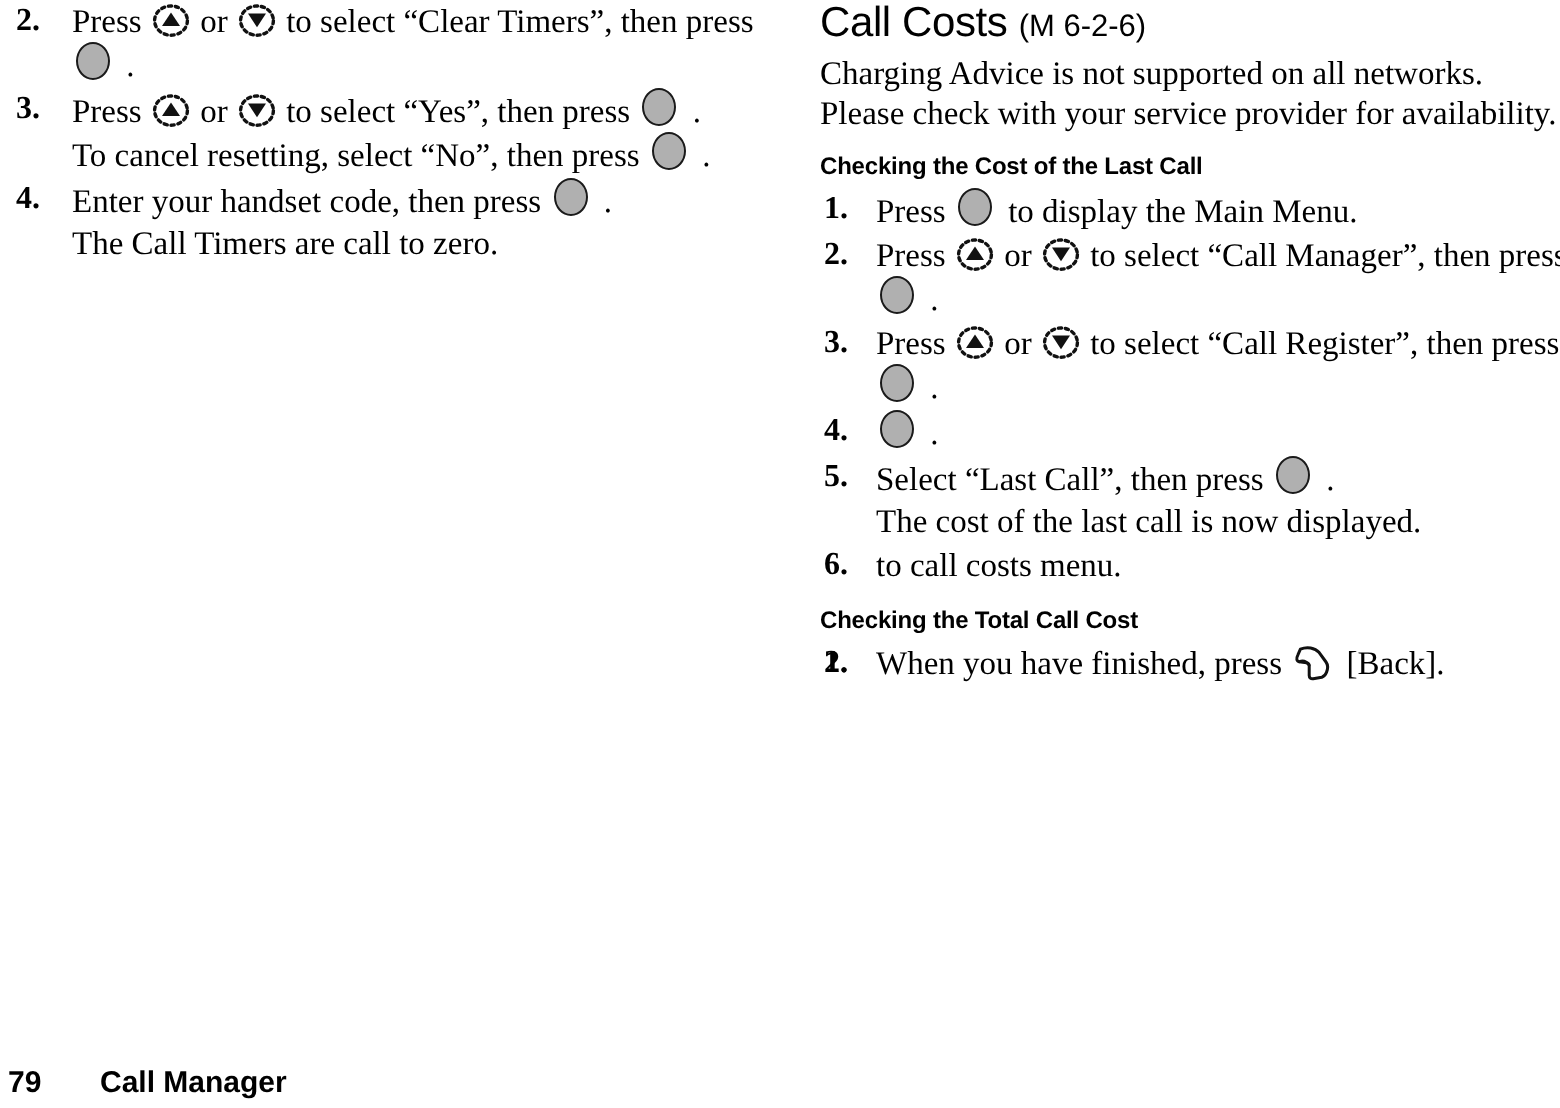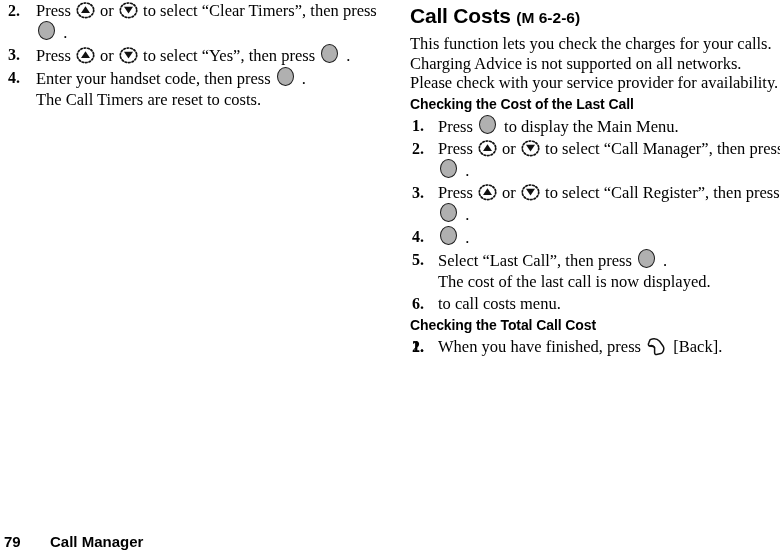"Call Costs (M 6-2-6)" .page-title { font-weight: bold -> normal; line-height: 31px -> 24px }
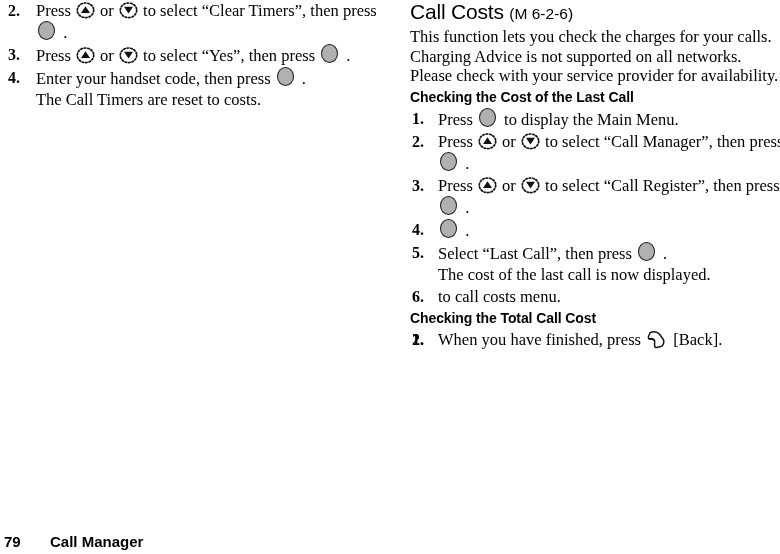"This function lets you check" div { html: <div>This function lets you check the charges for your calls.</div> -> none }
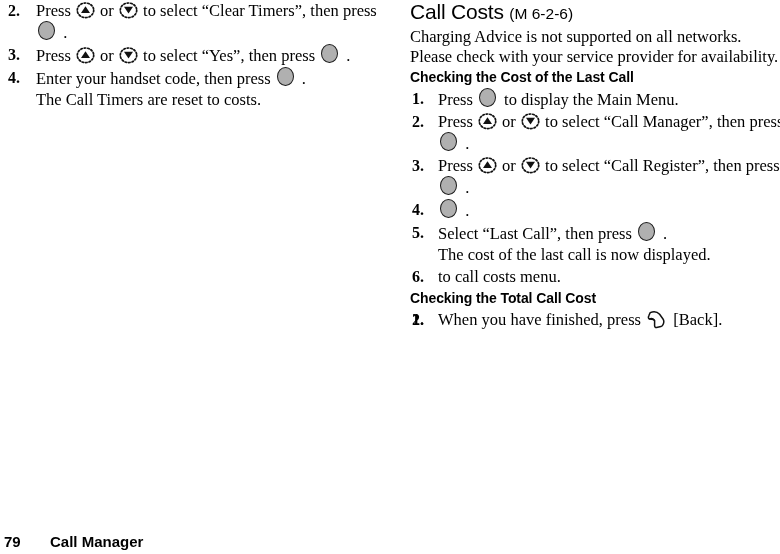"To cancel resetting, select “No”," div.step-line { html: none -> <div><span>To cancel resetting, select “No”, then press </span><span><span></span></span><span> .</span></div> }
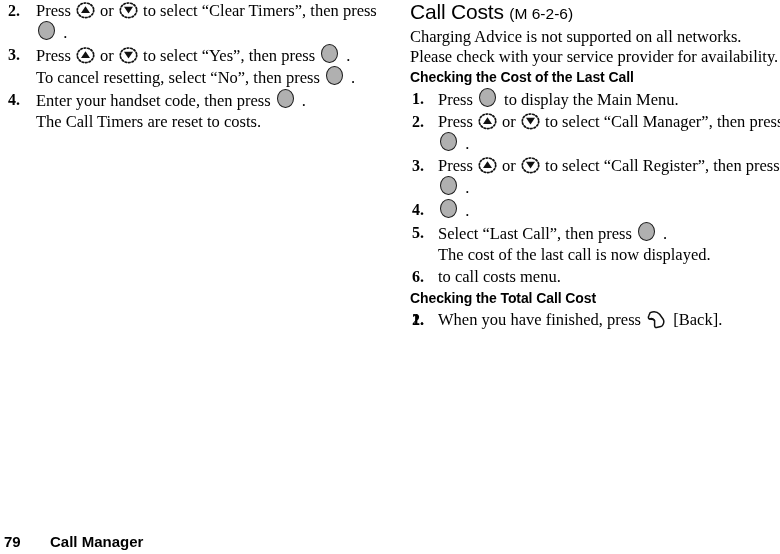"Checking the Cost of the" .section-head { font-size: 14px -> 12px; margin: 2px 0 2px 0 -> 8px 0 2px 0 }
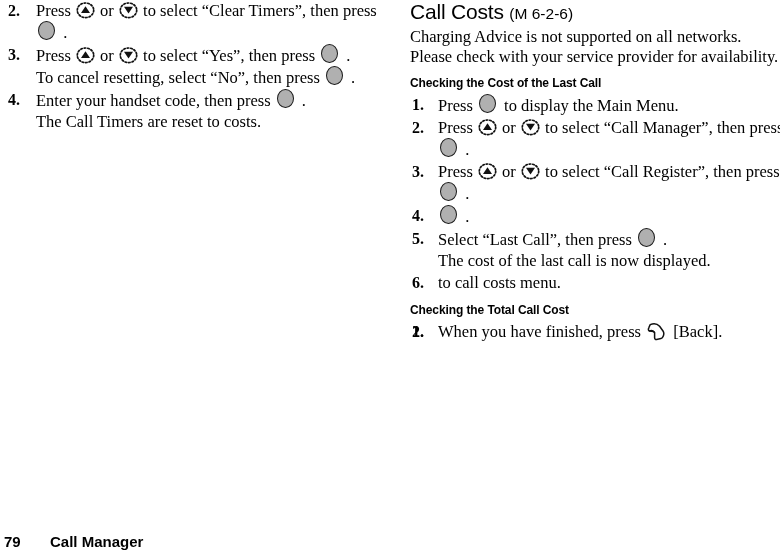"The Call Timers are reset" span { text: reset to costs -> call to zero }
